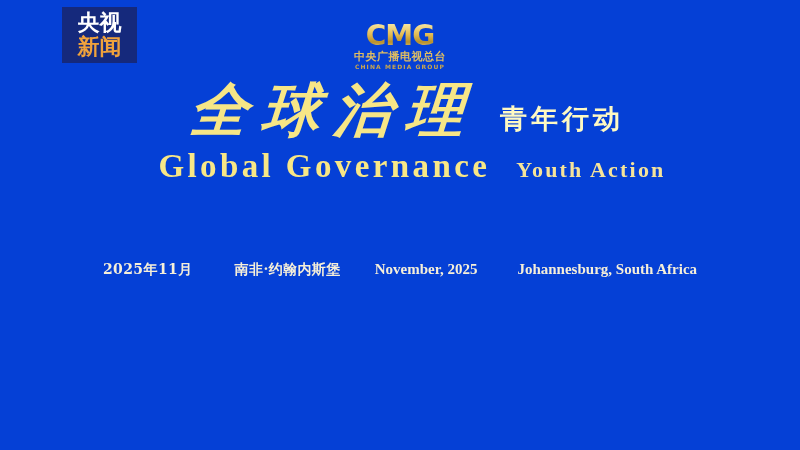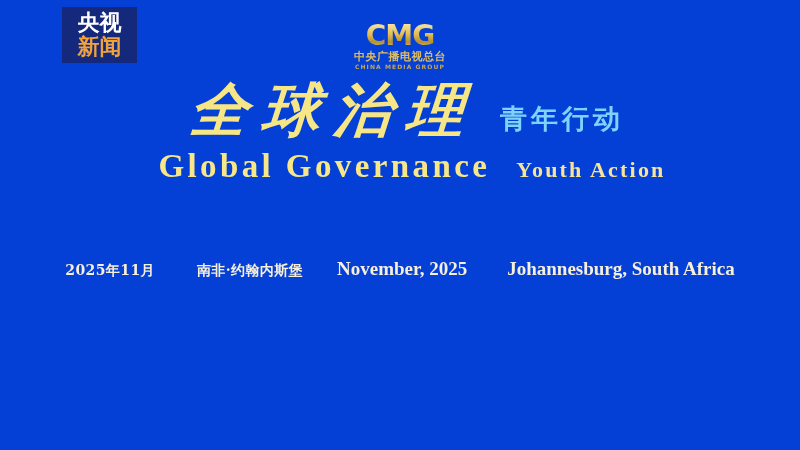"青年行动" #title-cn-sub { color: #7dd3fc -> #fef9c3 }
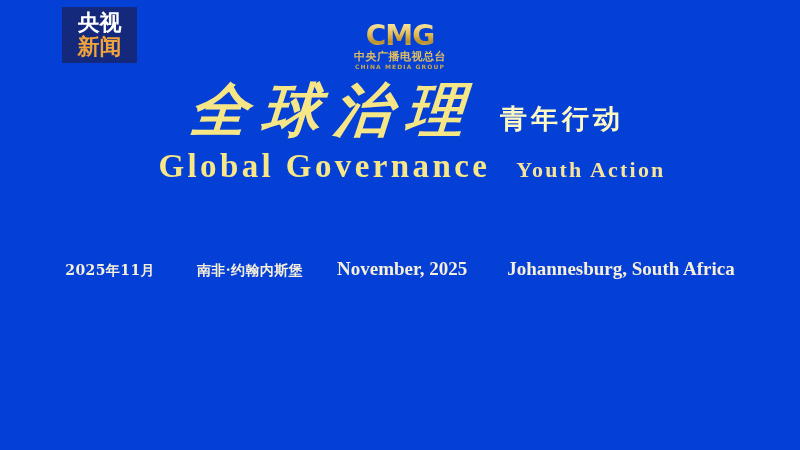"November, 2025" #info-line .seg { font-size: 19px -> 15px }
